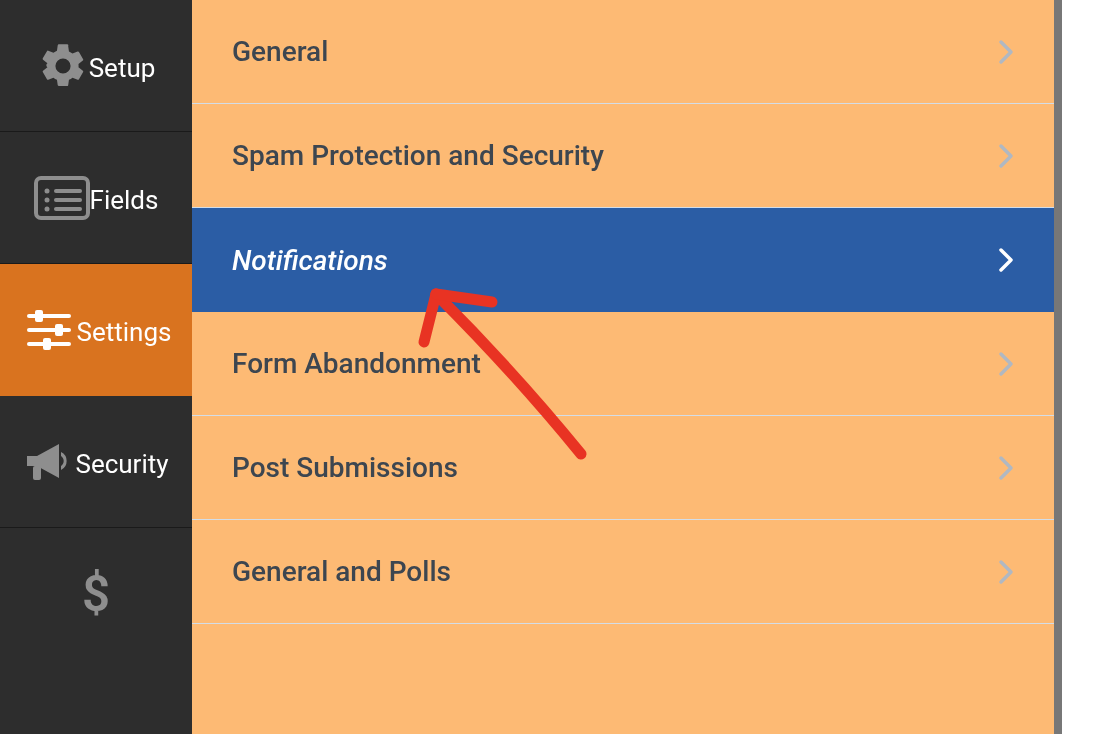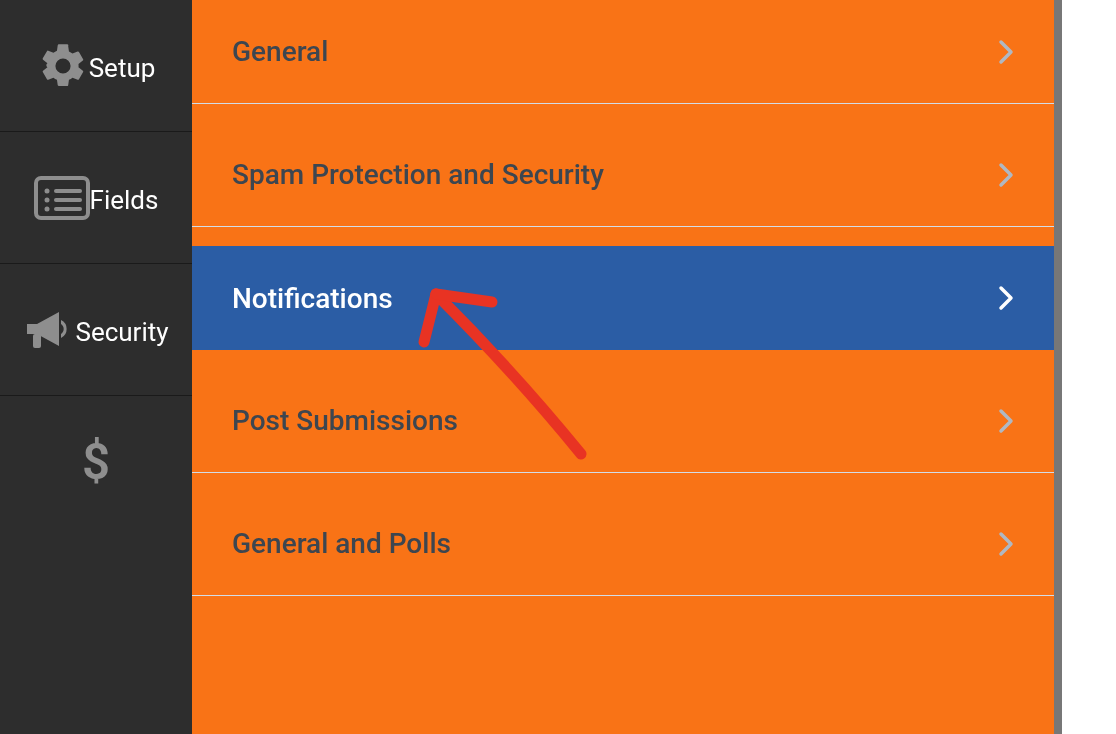"General" .content { background: #f97316 -> #fdba74; gap: 19px -> none }
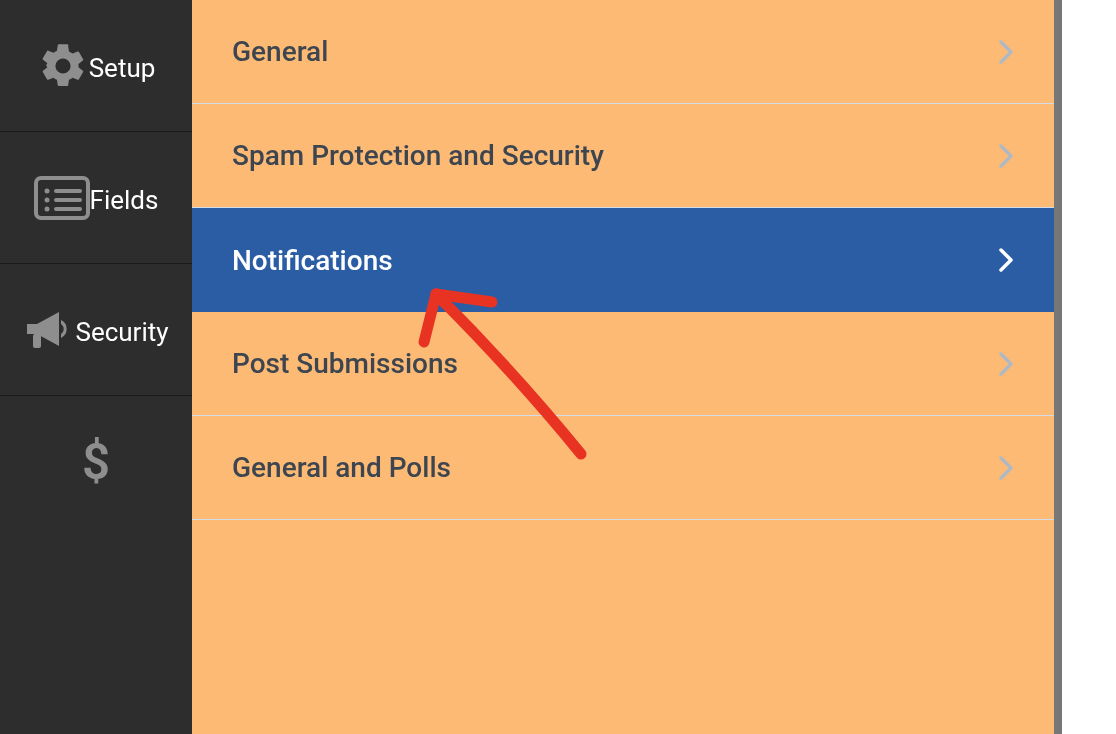"Notifications" .settings-row.active { font-style: none -> italic }
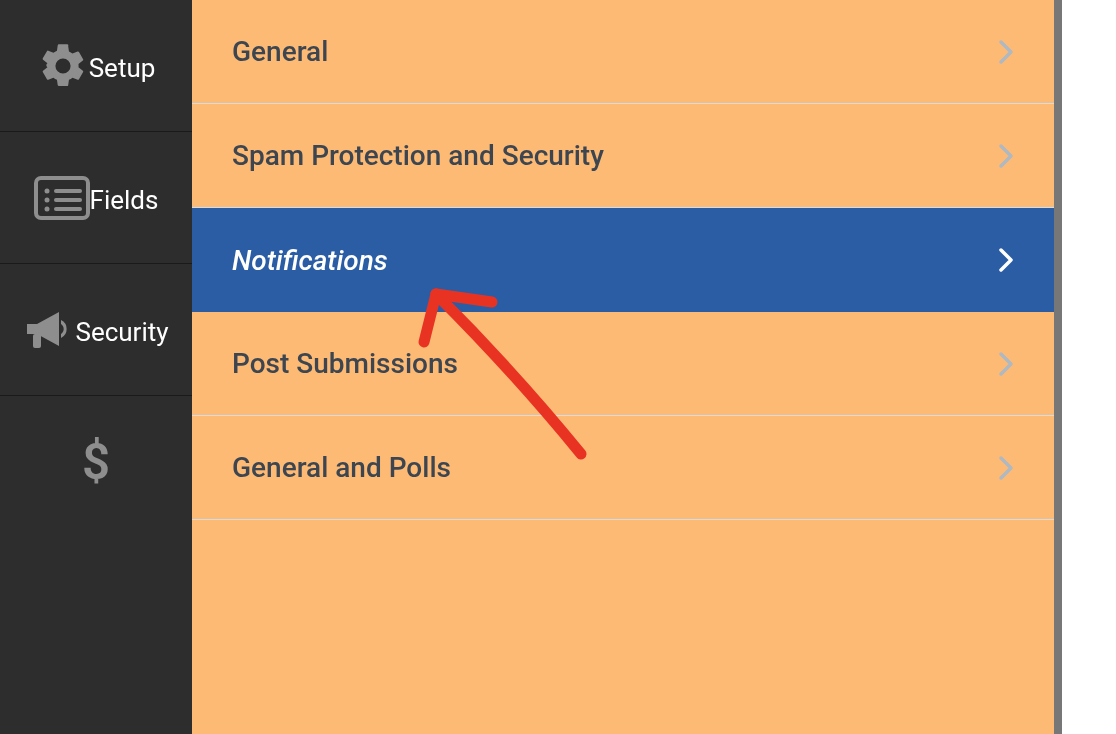"Settings" div.sidebar-item { html: none -> <div> <div> <svg> <rect></rect> <rect></rect> <rect></rect> <rect></rect> <rect></rect> <rect></rect> </svg> </div> <div>Settings</div> </div> }
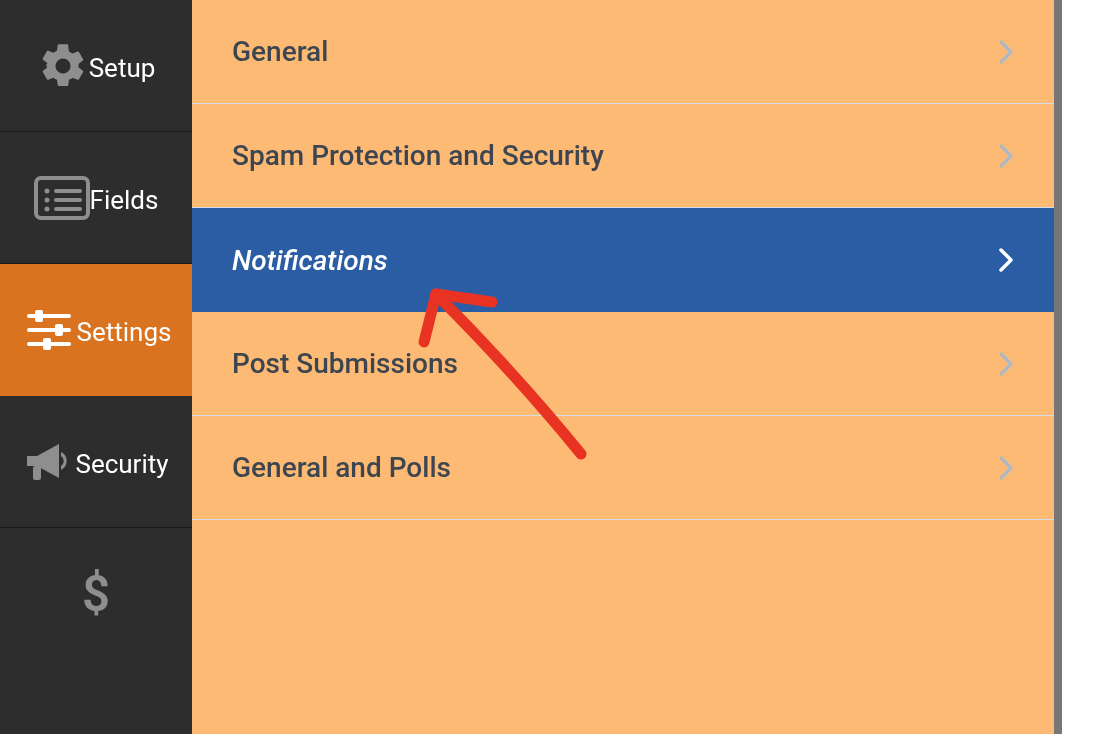"Form Abandonment" div.settings-row { html: none -> <div> <span>Form Abandonment</span> <span> <svg> <polyline></polyline> </svg> </span> </div> }
